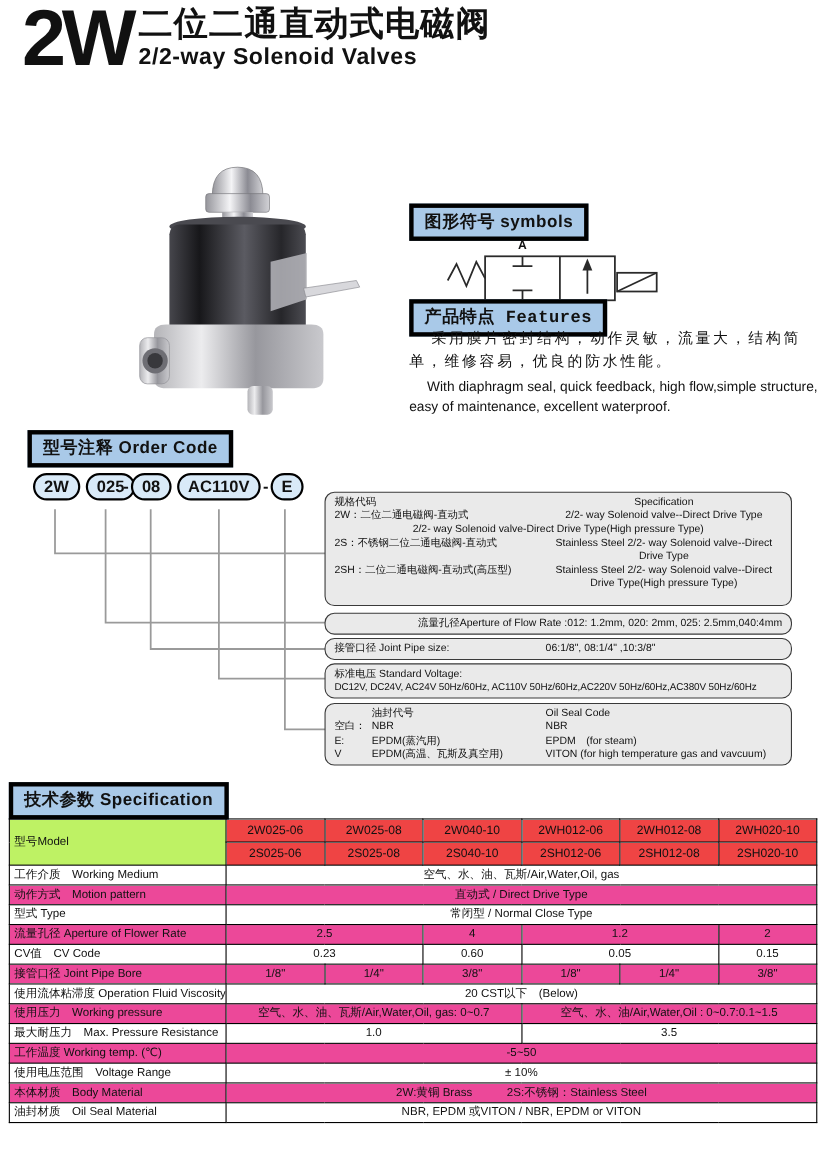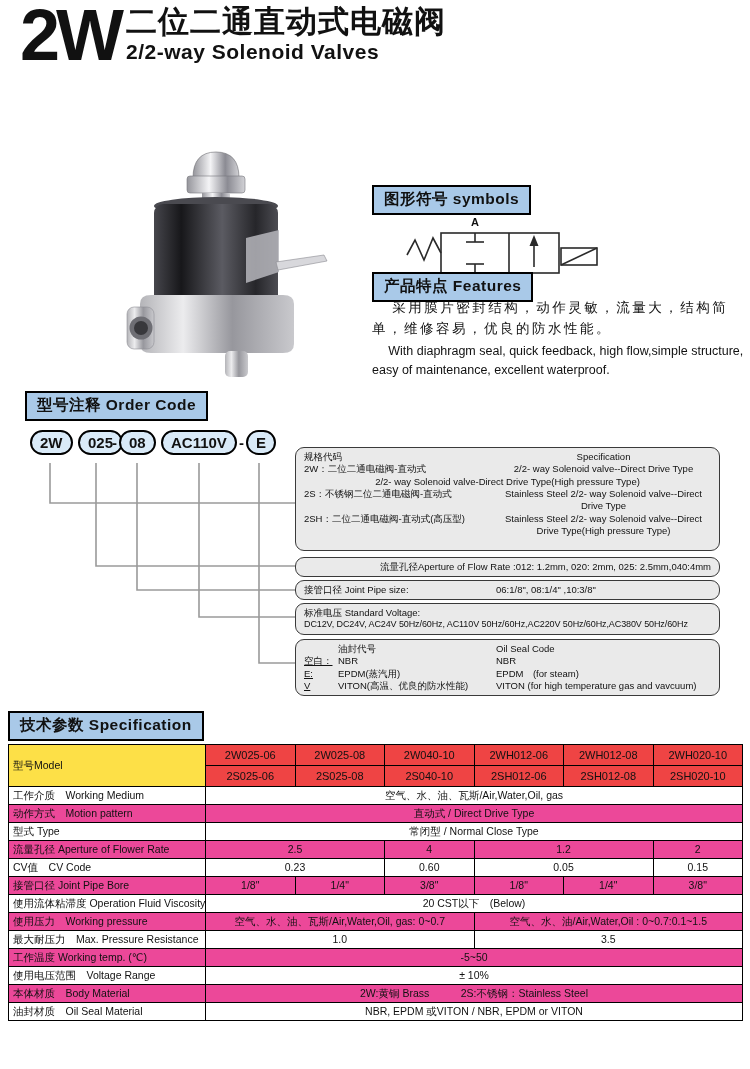"图形符号 symbols" .sec-head { border: 2px solid #000000 -> 4px solid #000000 }
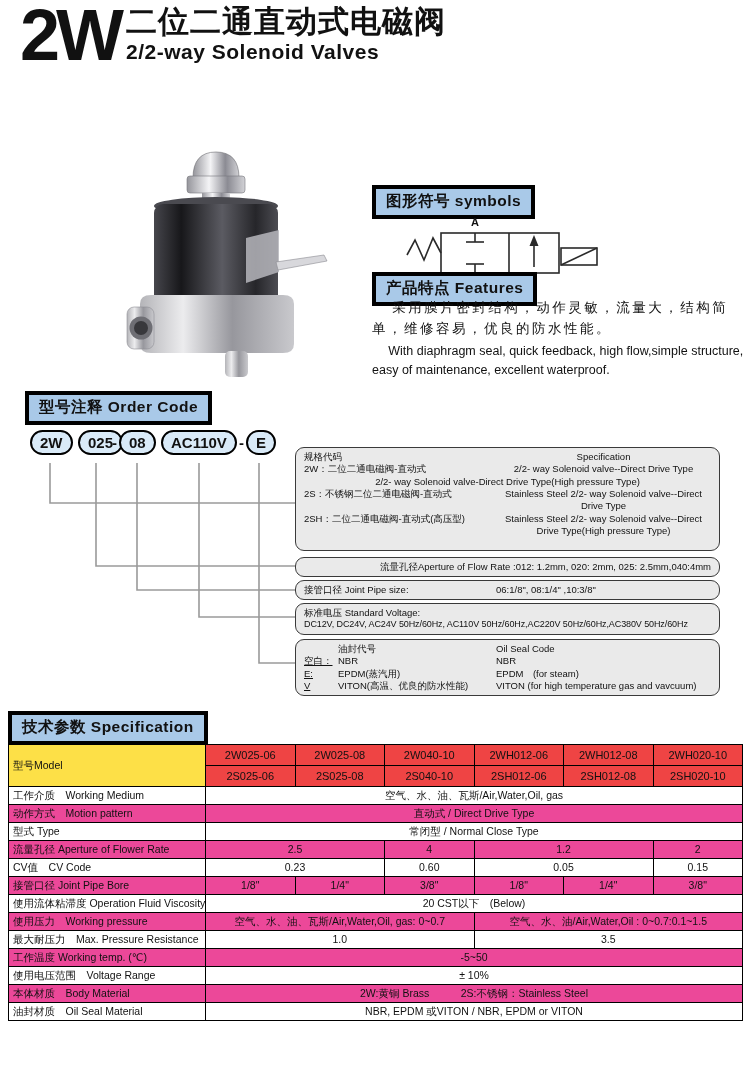"产品特点 Features" .features-head { font-family: none -> Liberation Mono, monospace }
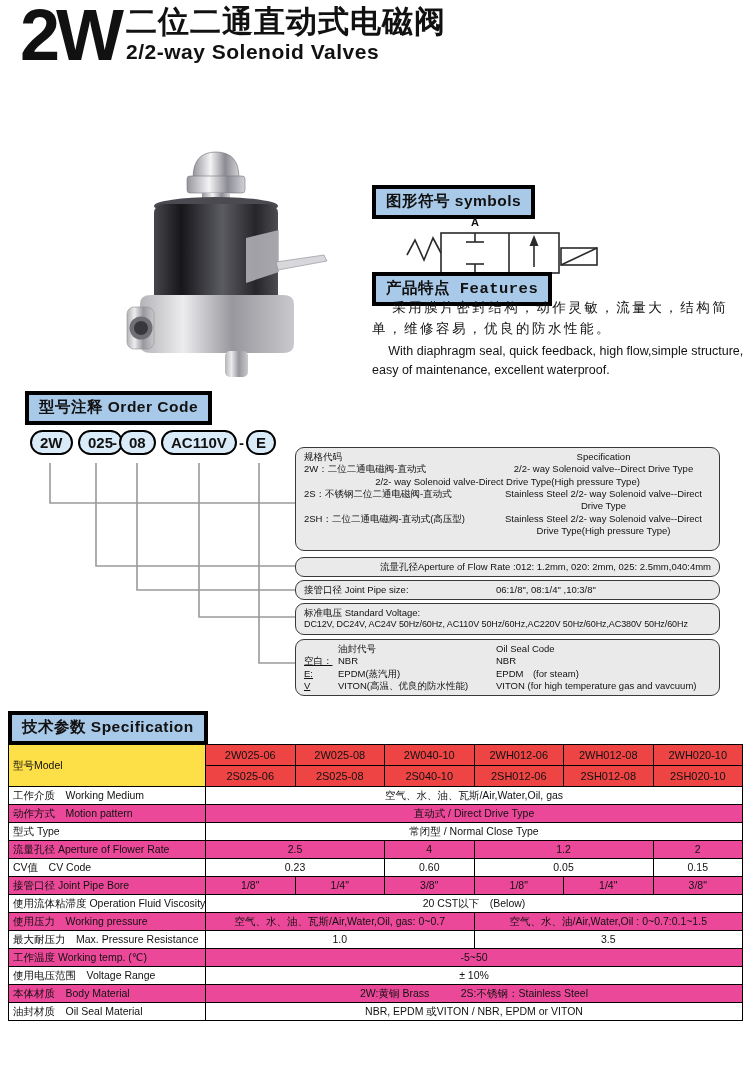"空白：" .seal-code { text-decoration: underline -> none }
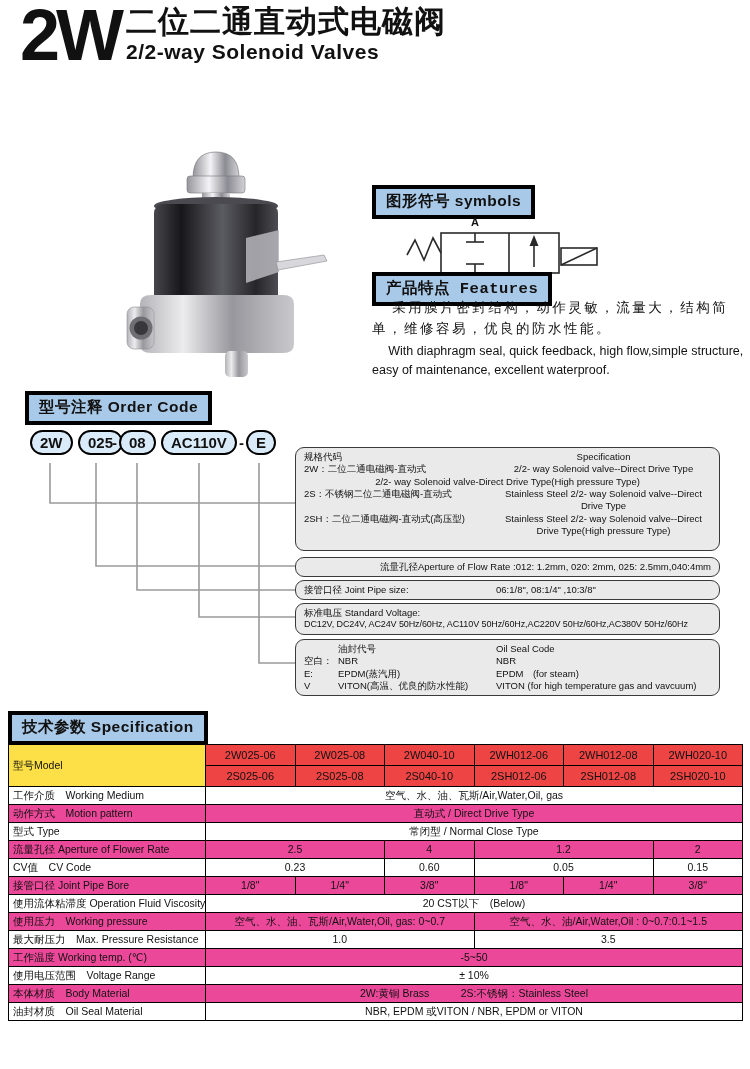"VITON(高温、优良的防水性能)" div.seal-cn { text: VITON(高温、优良的防水性能 -> EPDM(高温、瓦斯及真空用 }
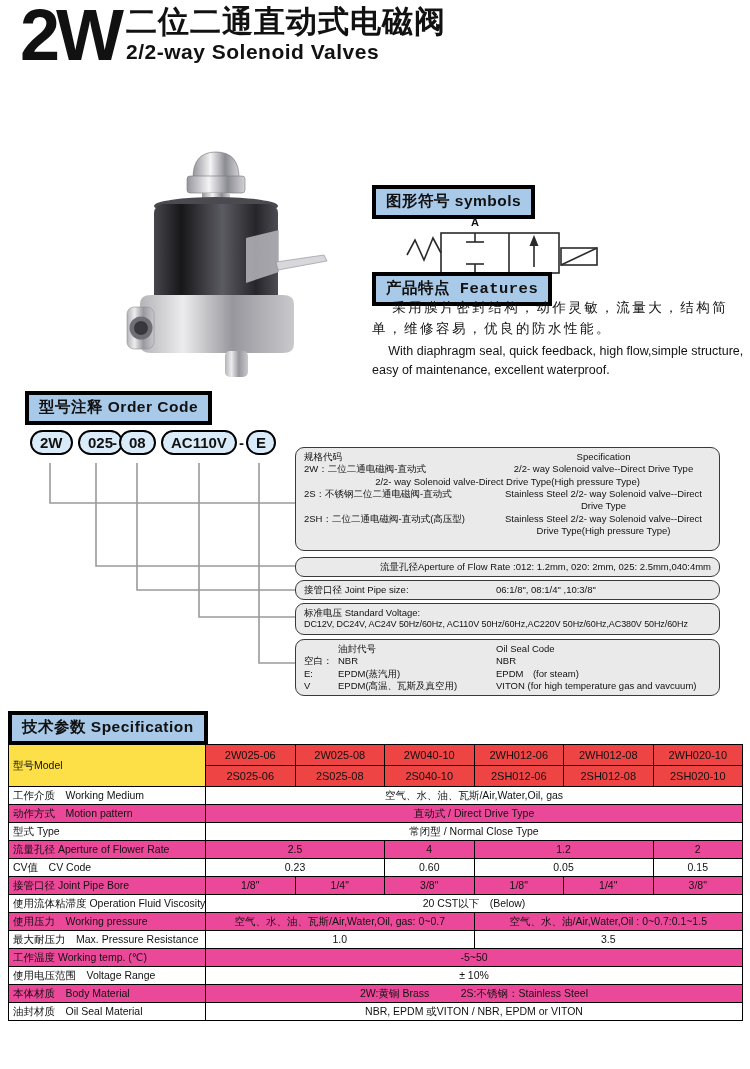"型号Model" .spec-table td.mlbl { background: #fde047 -> #bef264 }
